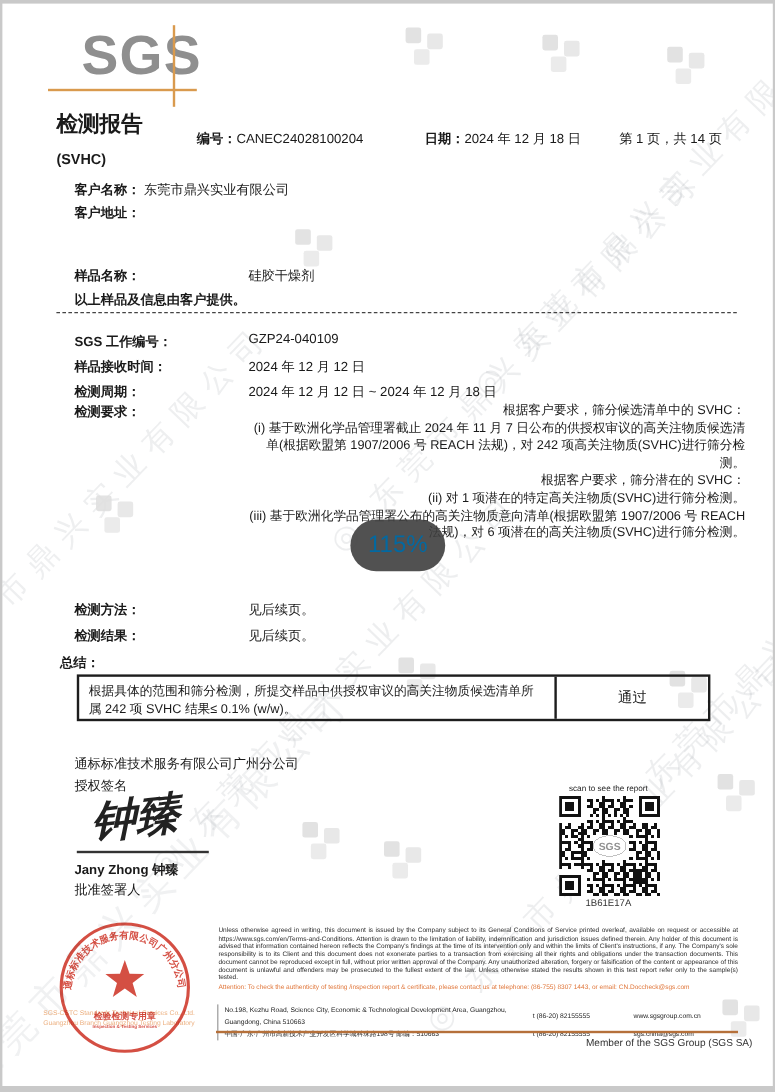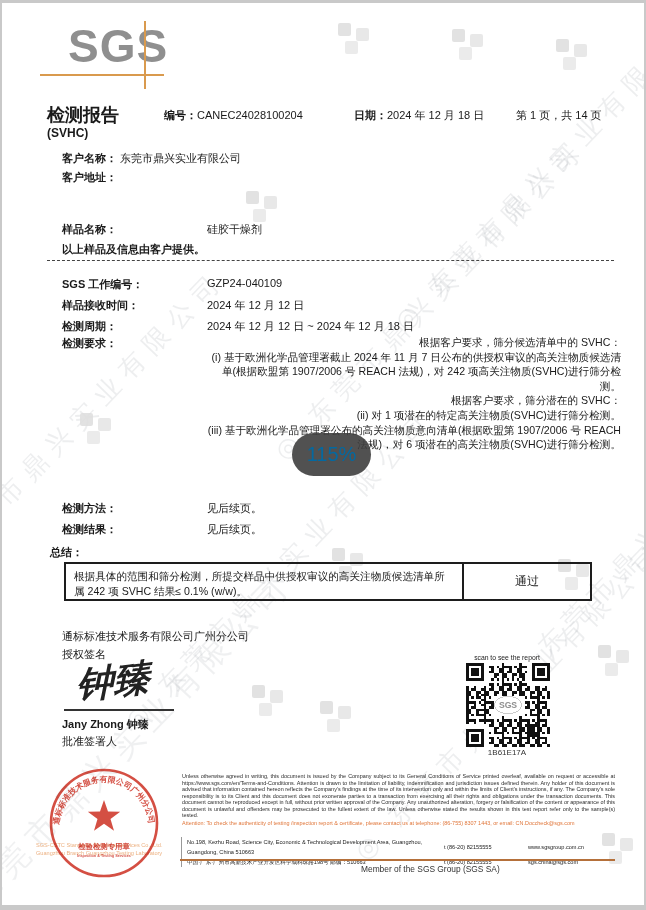"检测报告" .rpt-title { top: 100px -> 88px }
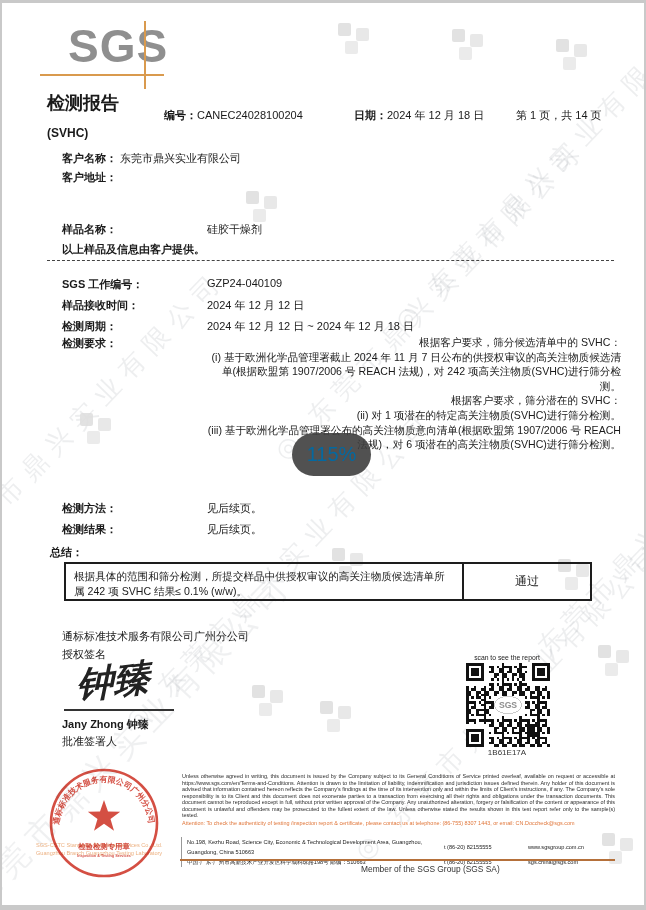"Member of the SGS Group" .member { left: 359px -> 393px; text-align: left -> right }
